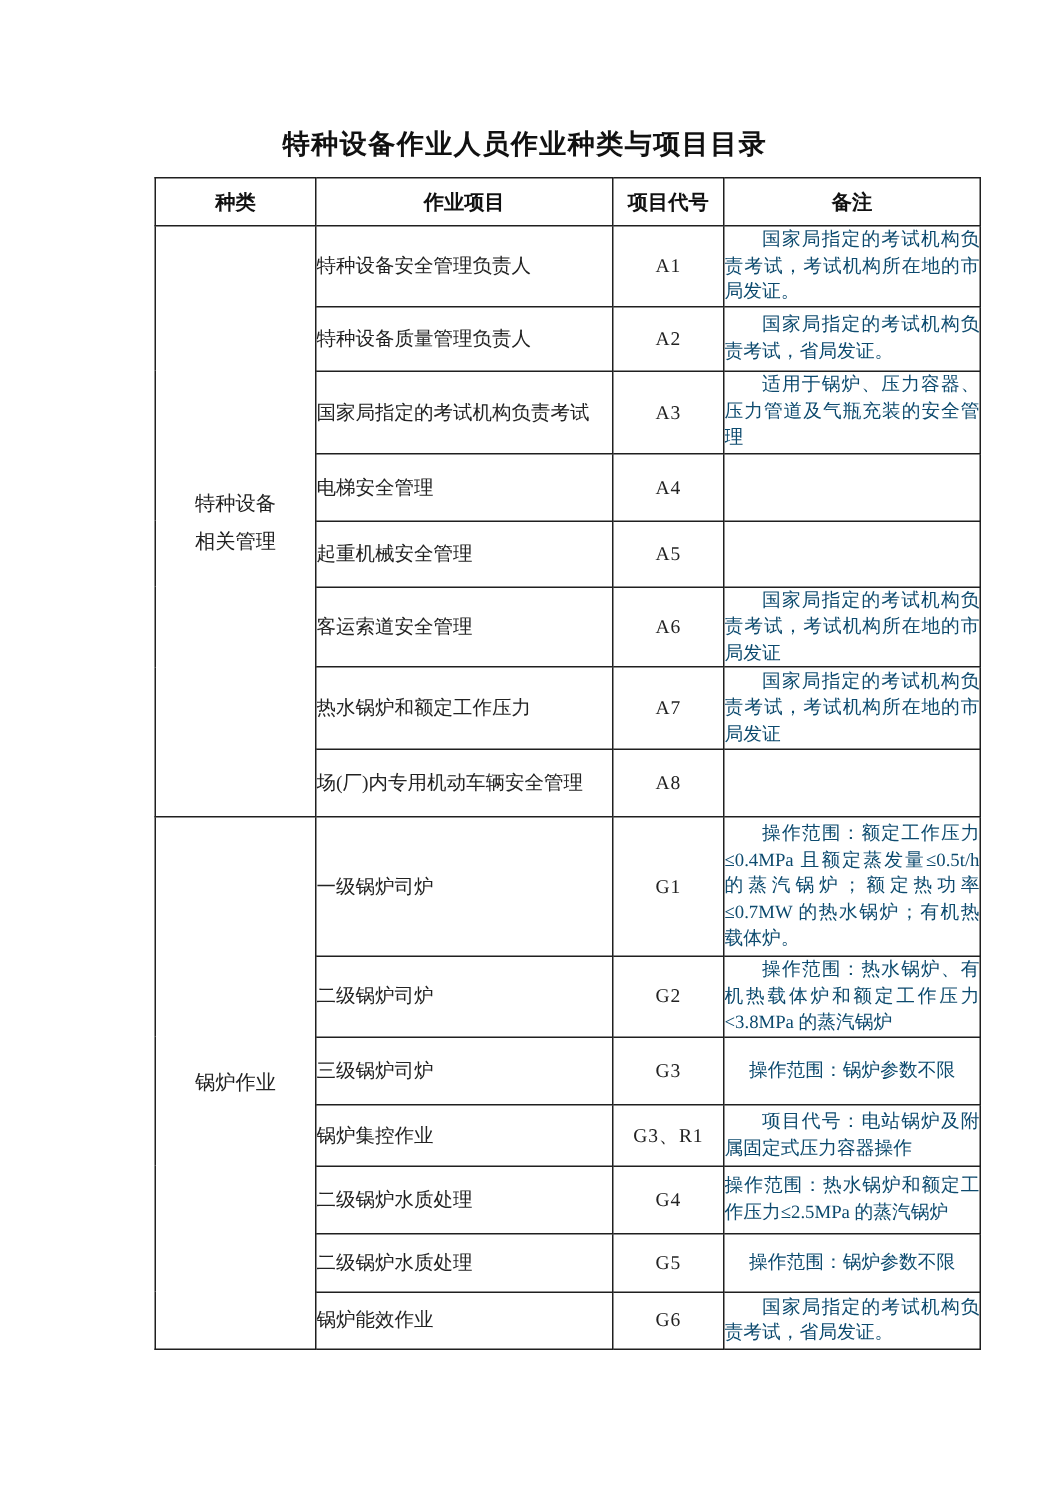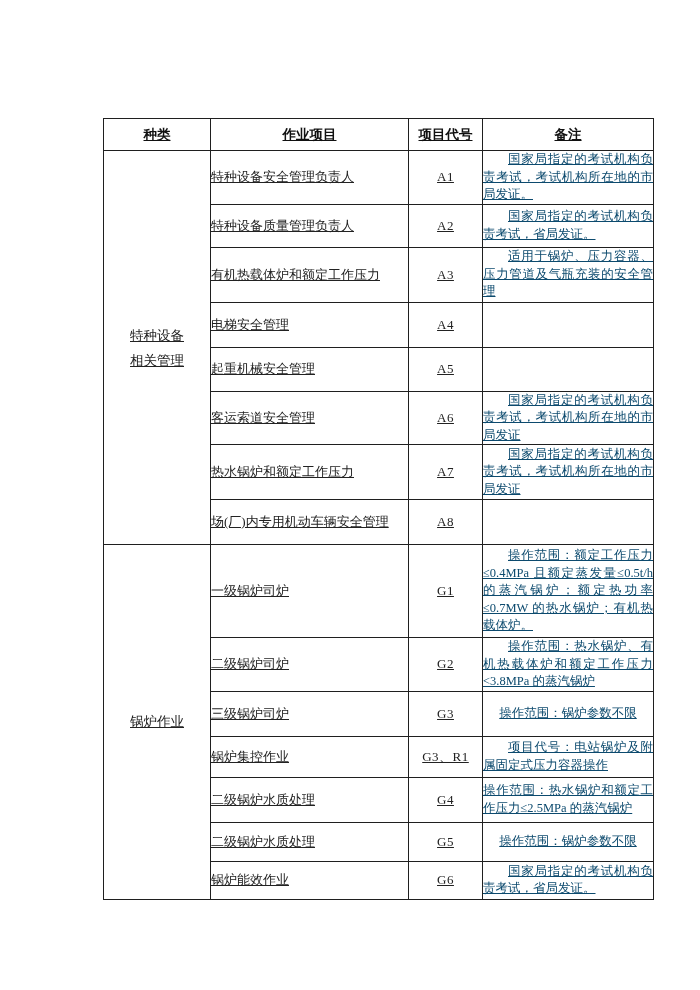"特种设备作业人员作业种类与项目目录" div.doc-title { html: none -> <div>特种设备作业人员作业种类与项目目录</div> }
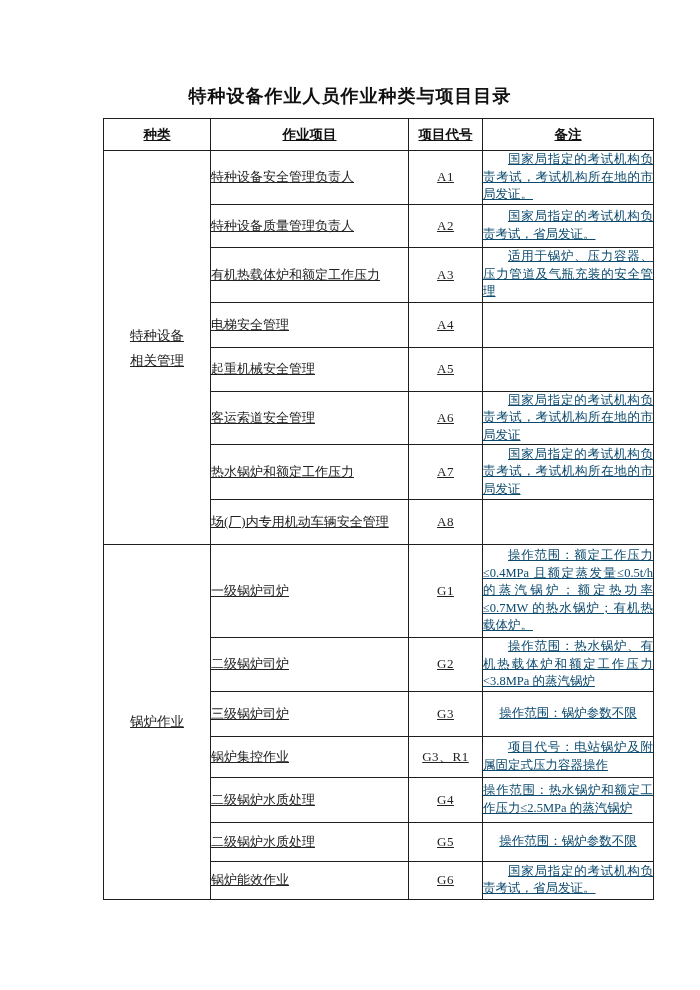"种类" .doc-table td, .doc-table th { text-decoration: underline -> none }
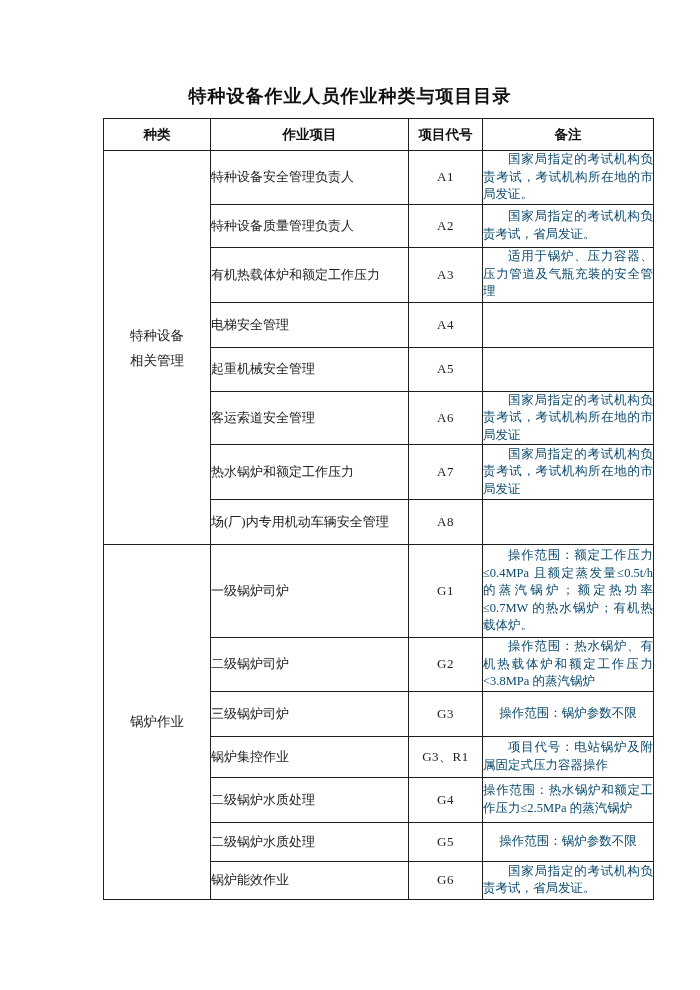"有机热载体炉和额定工作压力" td.project-cell { text: 有机热载体炉和额定工作压力 -> 国家局指定的考试机构负责考试 }
